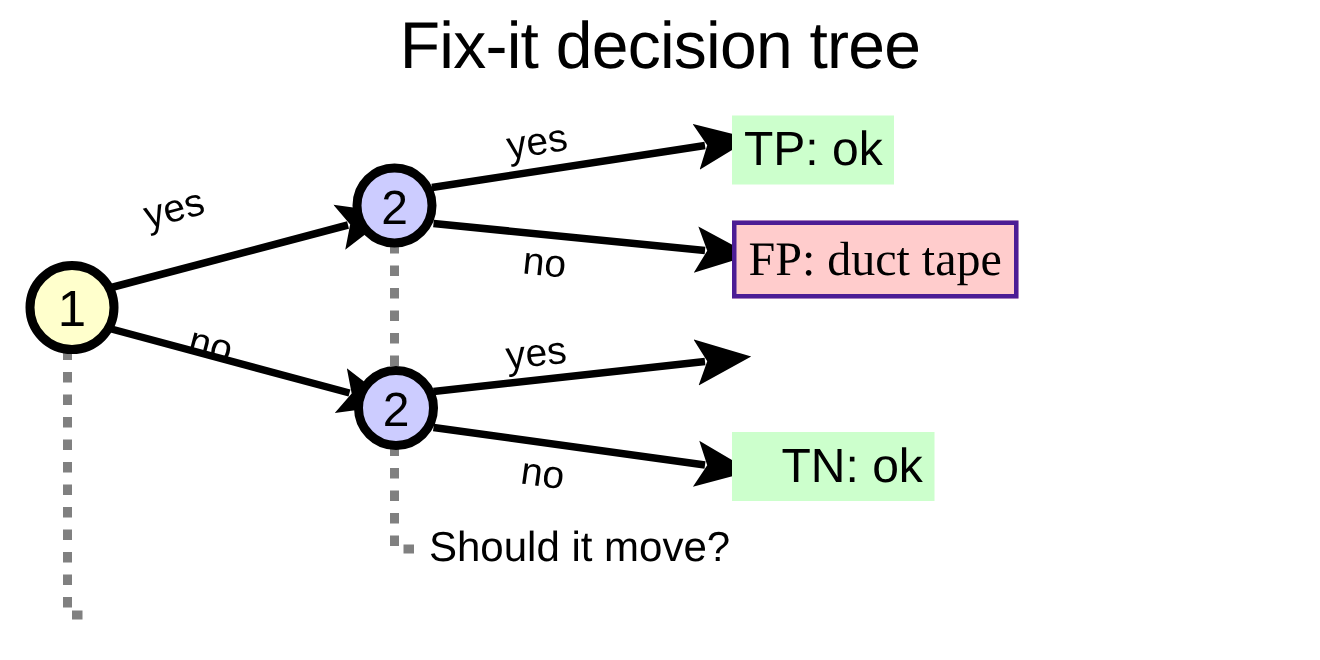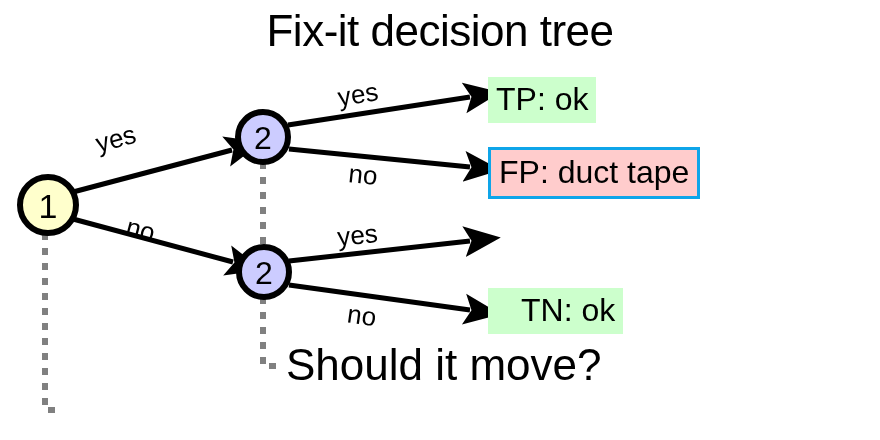"FP: duct tape" .outcome.pink { border: 3px solid #0ea5e9 -> 3px solid #4c1d95; font-family: none -> Liberation Serif, serif }
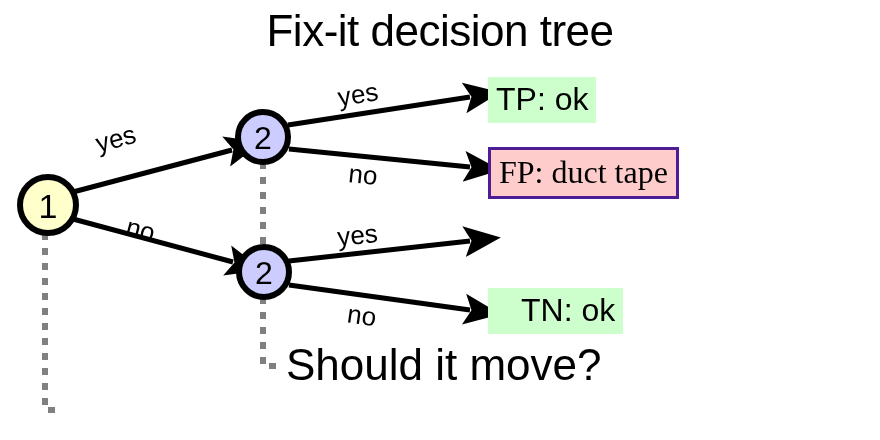"Should it move?" .annot { font-size: 44px -> 28px }
